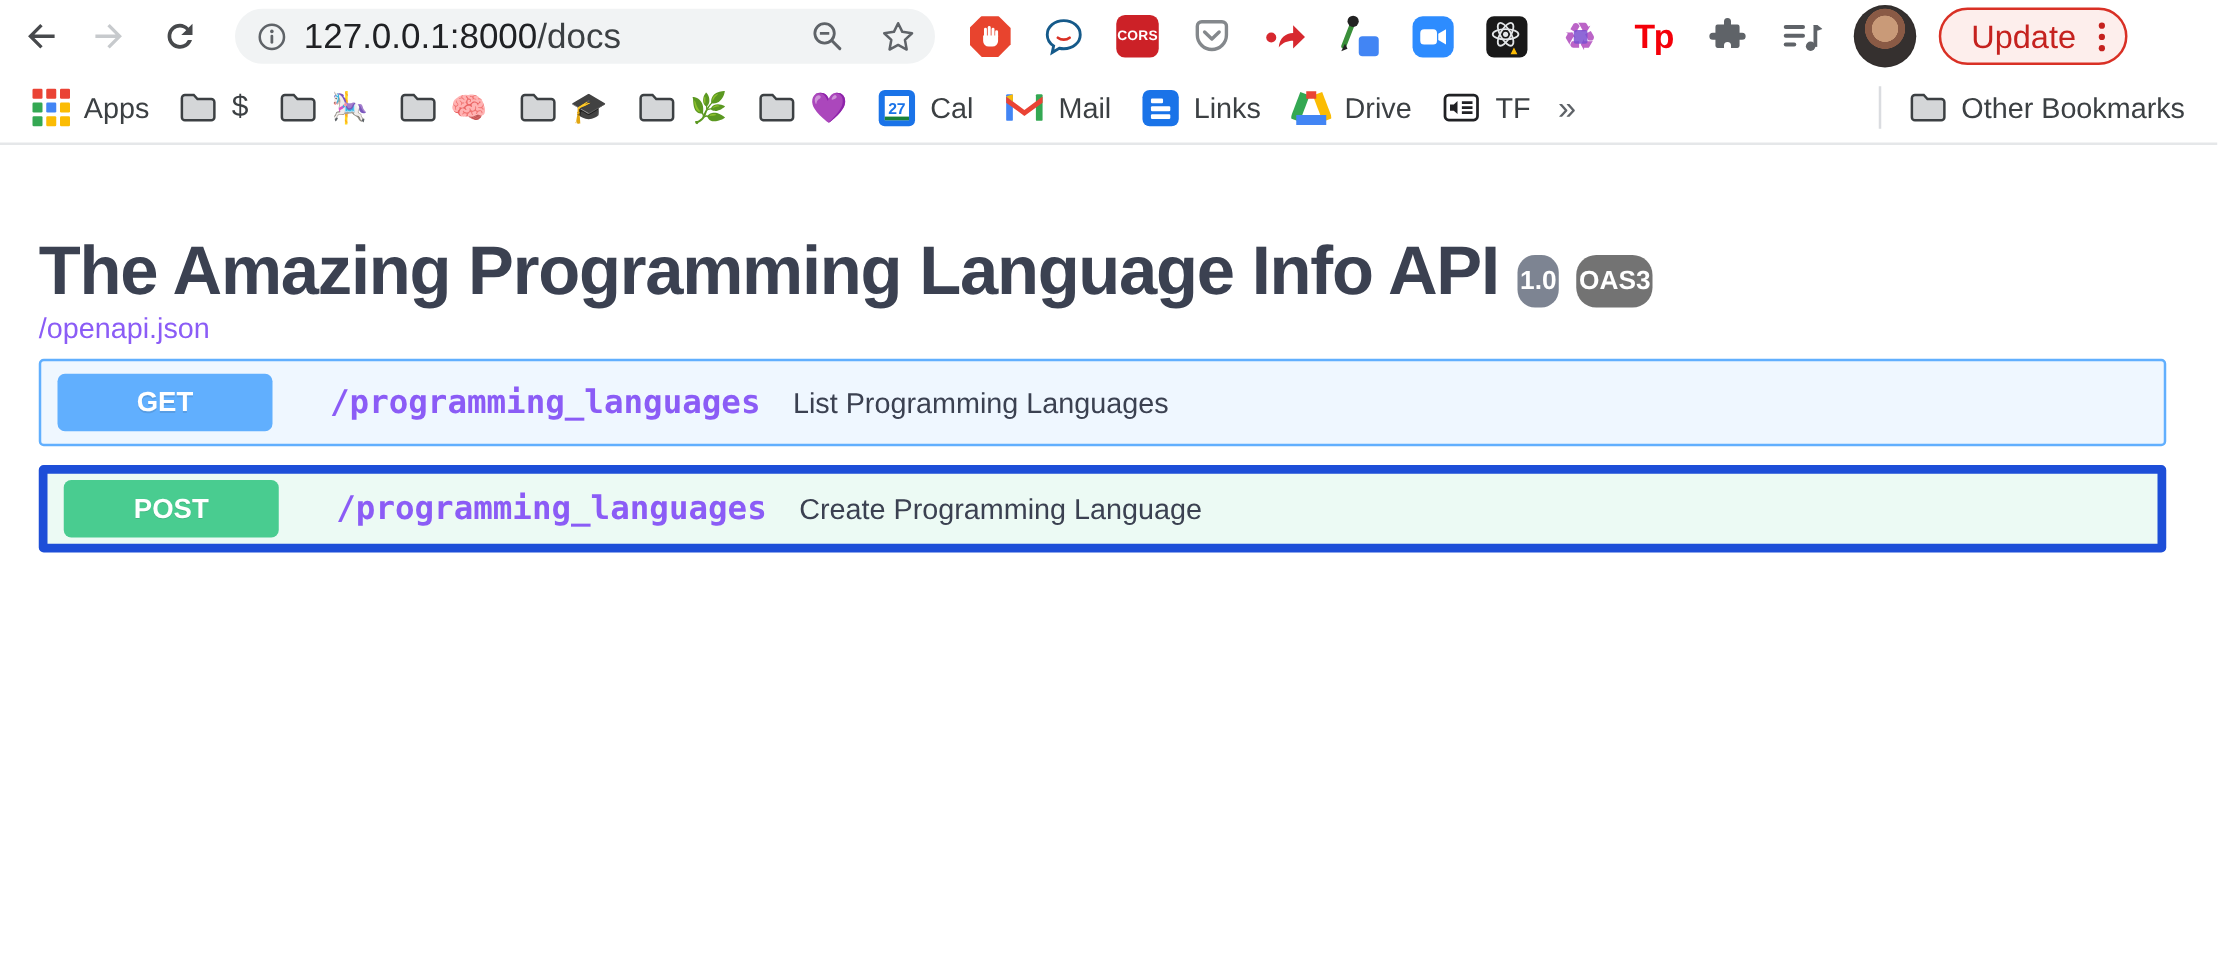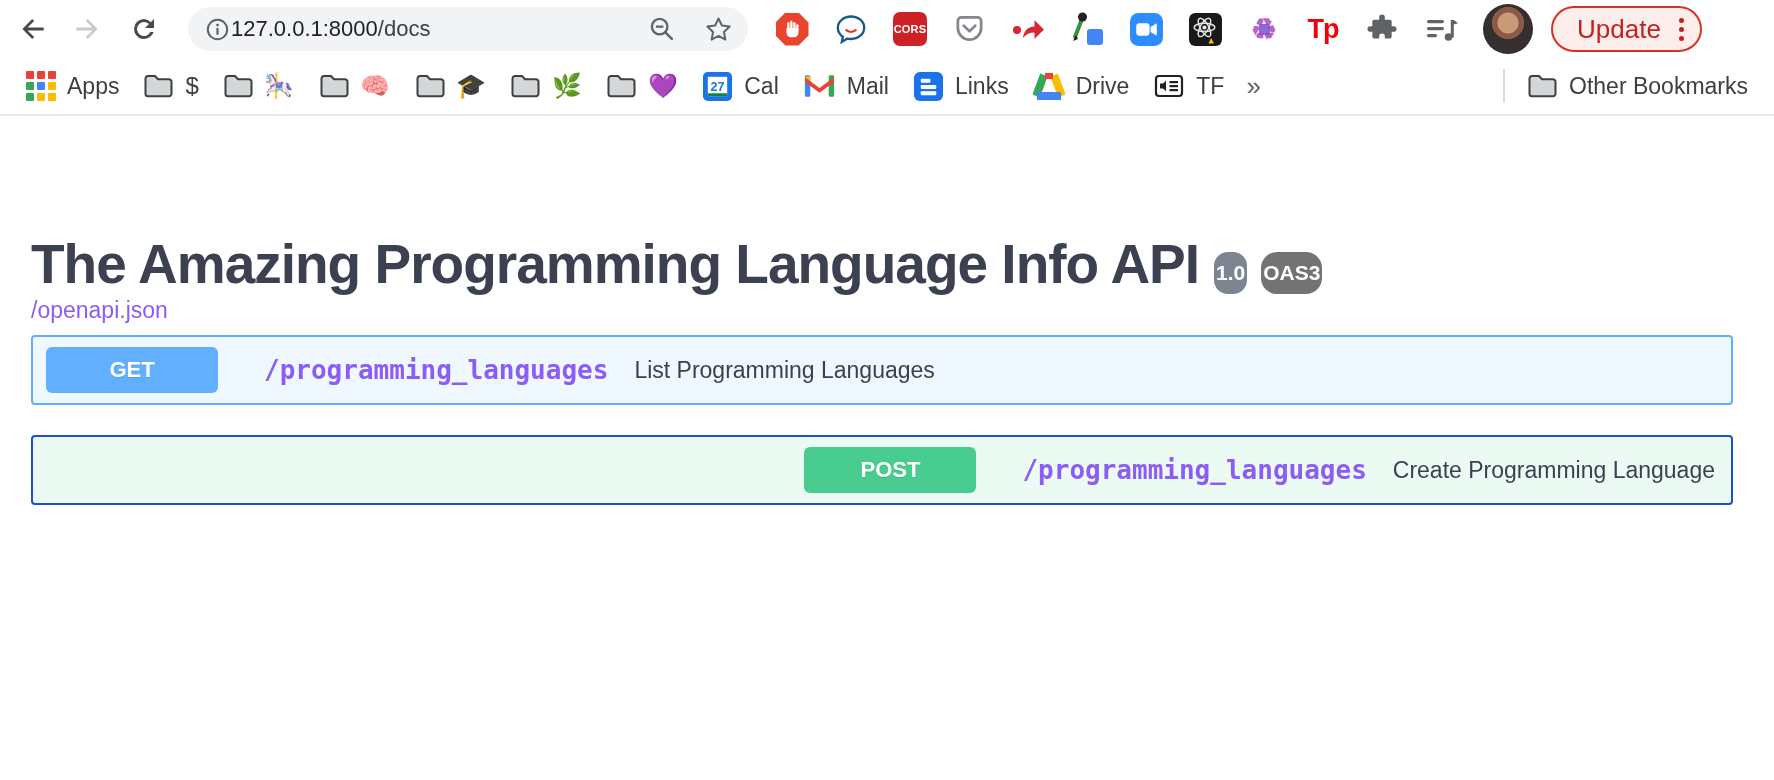"127.0.0.1:8000/docs" .addr-url { font-size: 22px -> 28px; margin-left: none -> 12px }
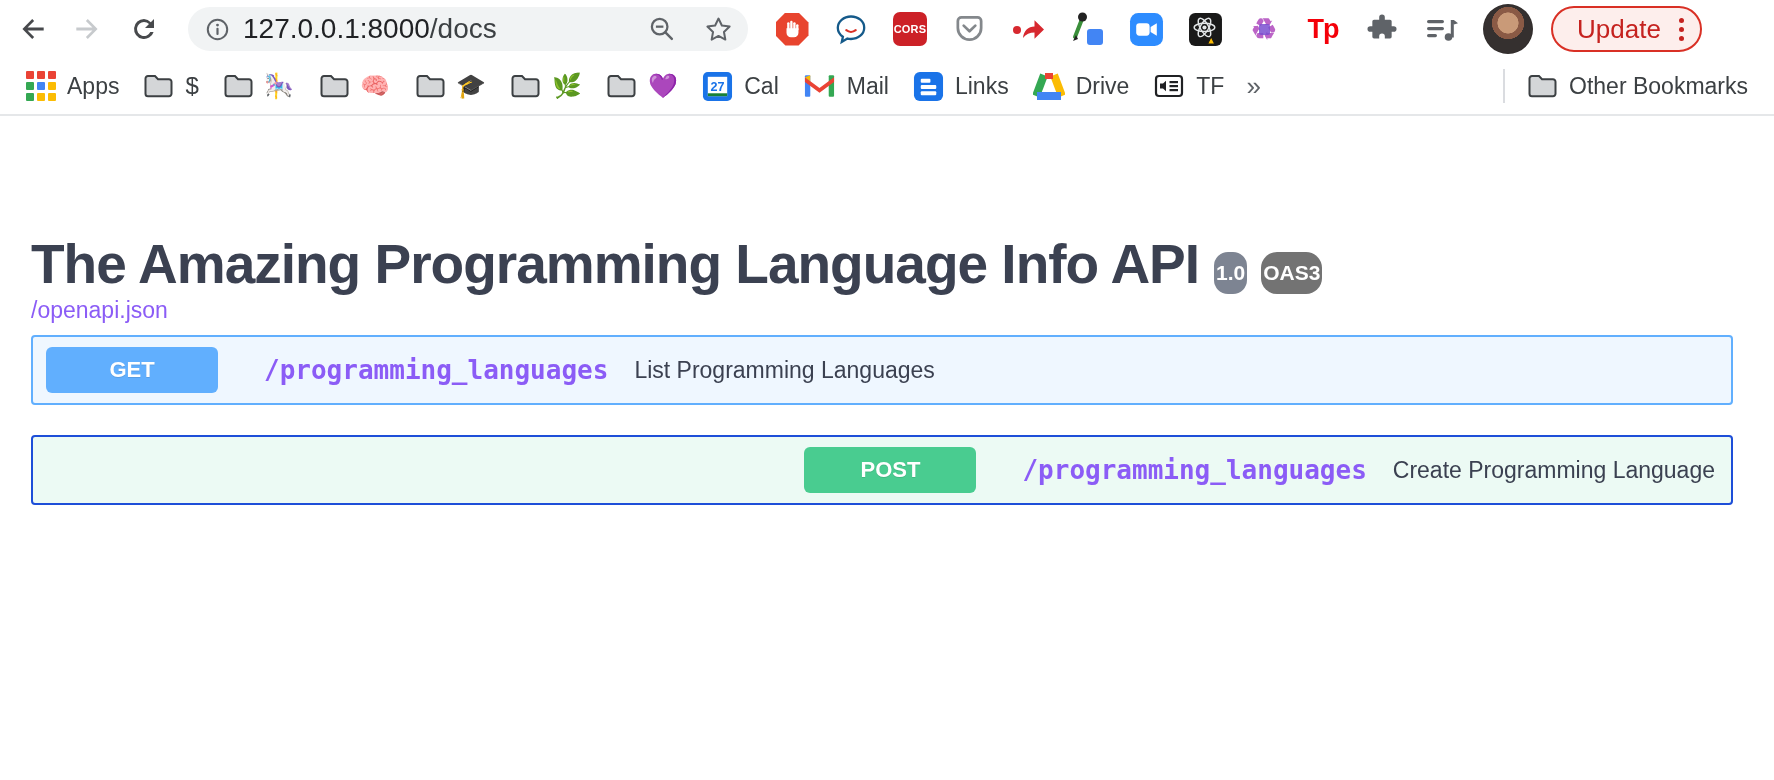"The Amazing Programming Language Info" .title-row { margin-top: 115px -> 67px }
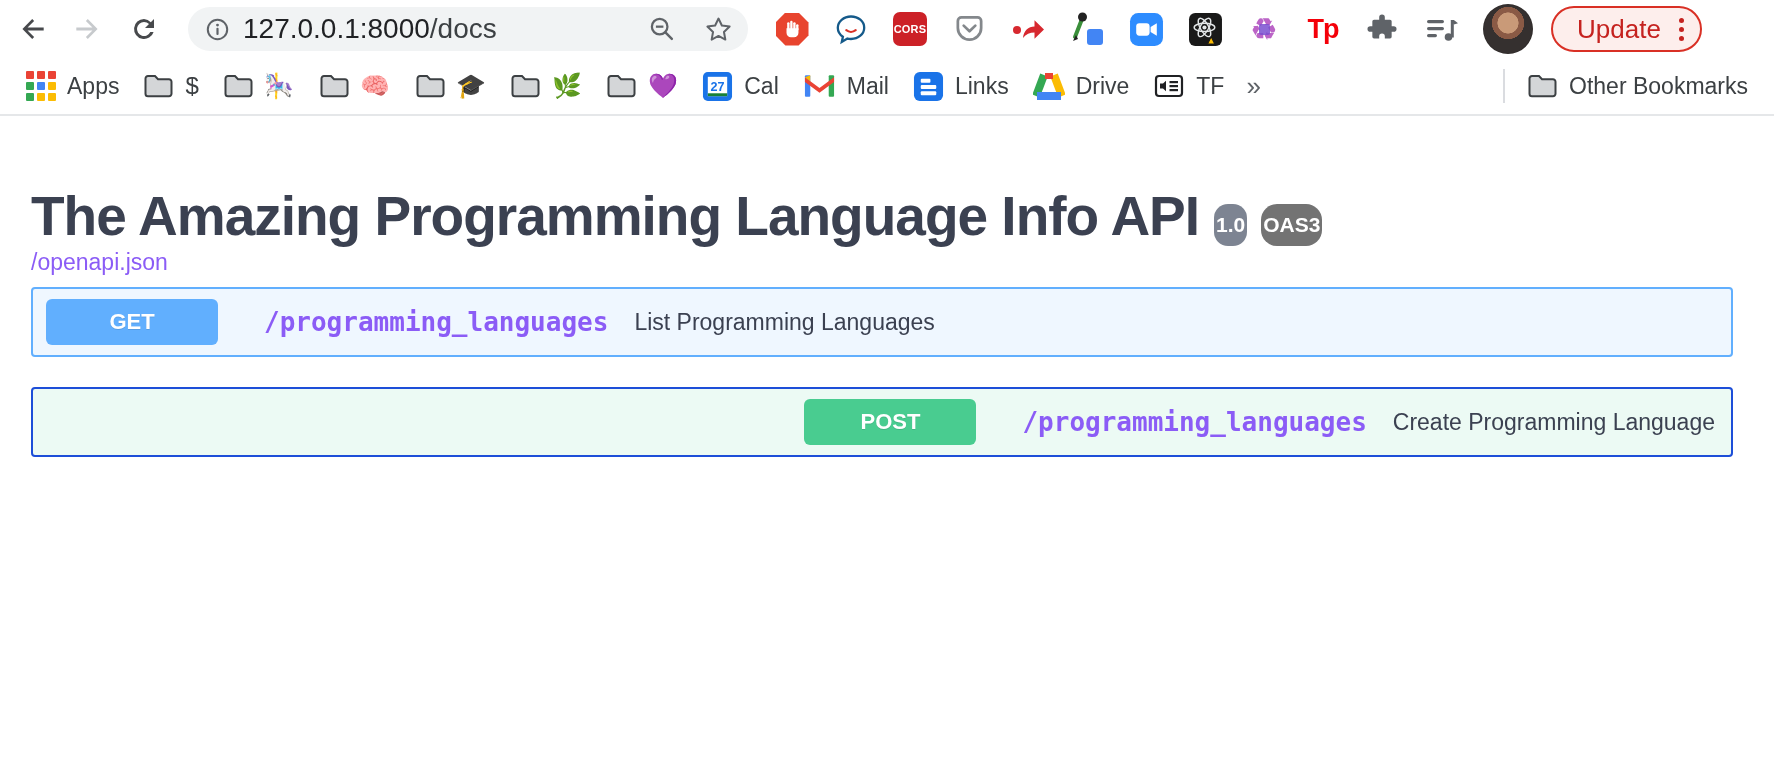"POST" .op.post { border: 2px solid #1d4ed8 -> 7px solid #1d4ed8; justify-content: flex-end -> none; margin-top: 30px -> 15px }
